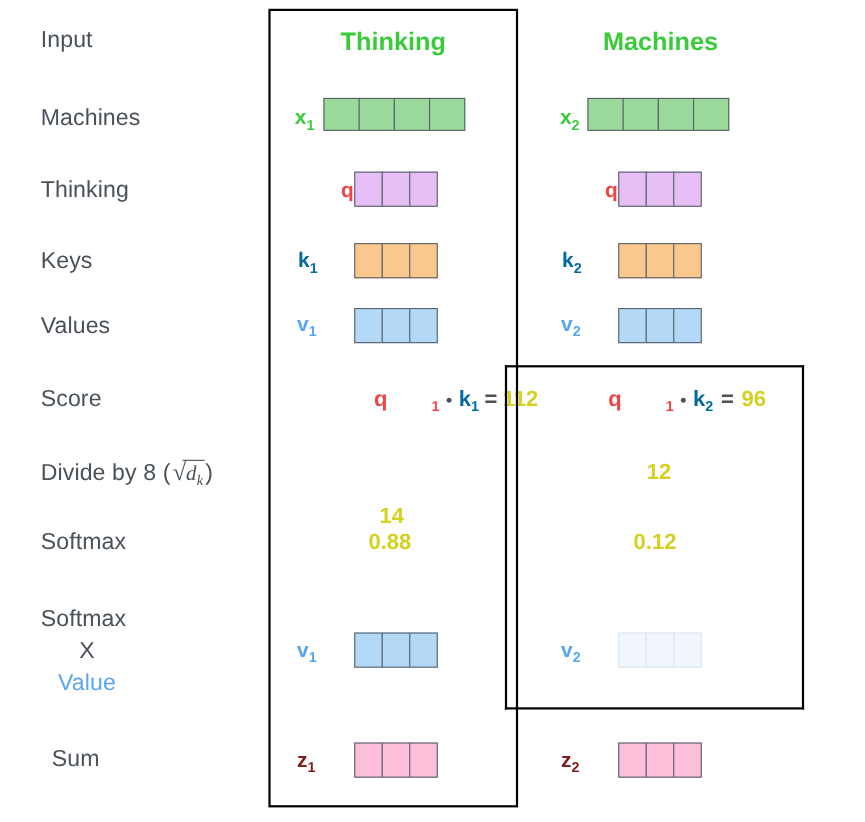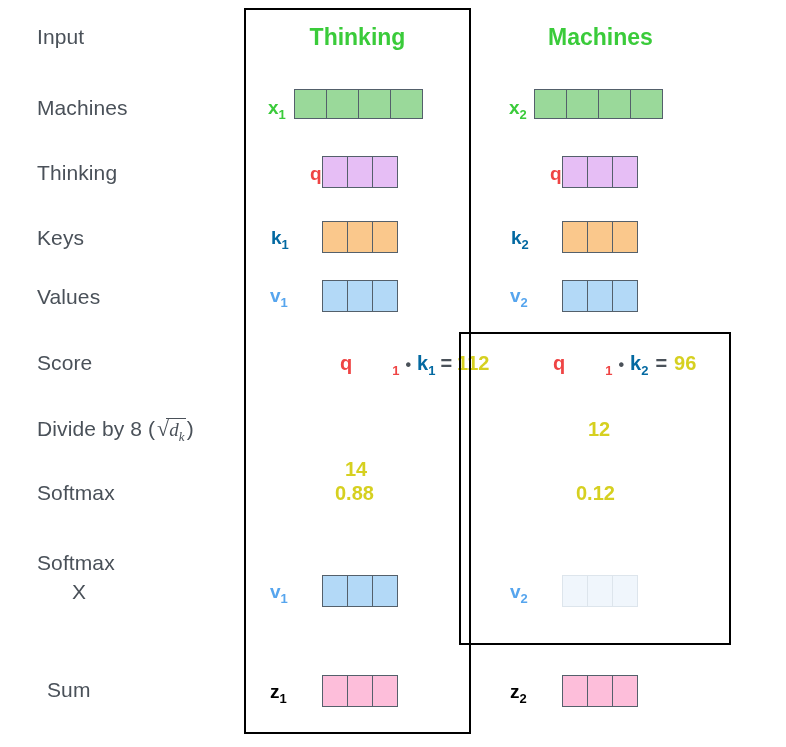"Value" div.val-blue { html: none -> <div>Value</div> }
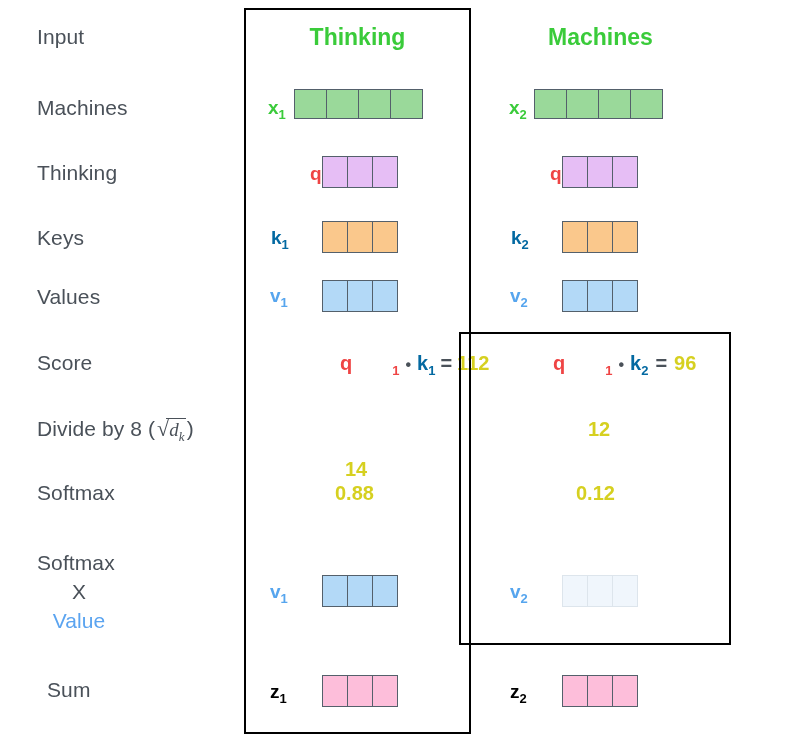"z1" .c-z { color: #000000 -> #7f1d1d }
